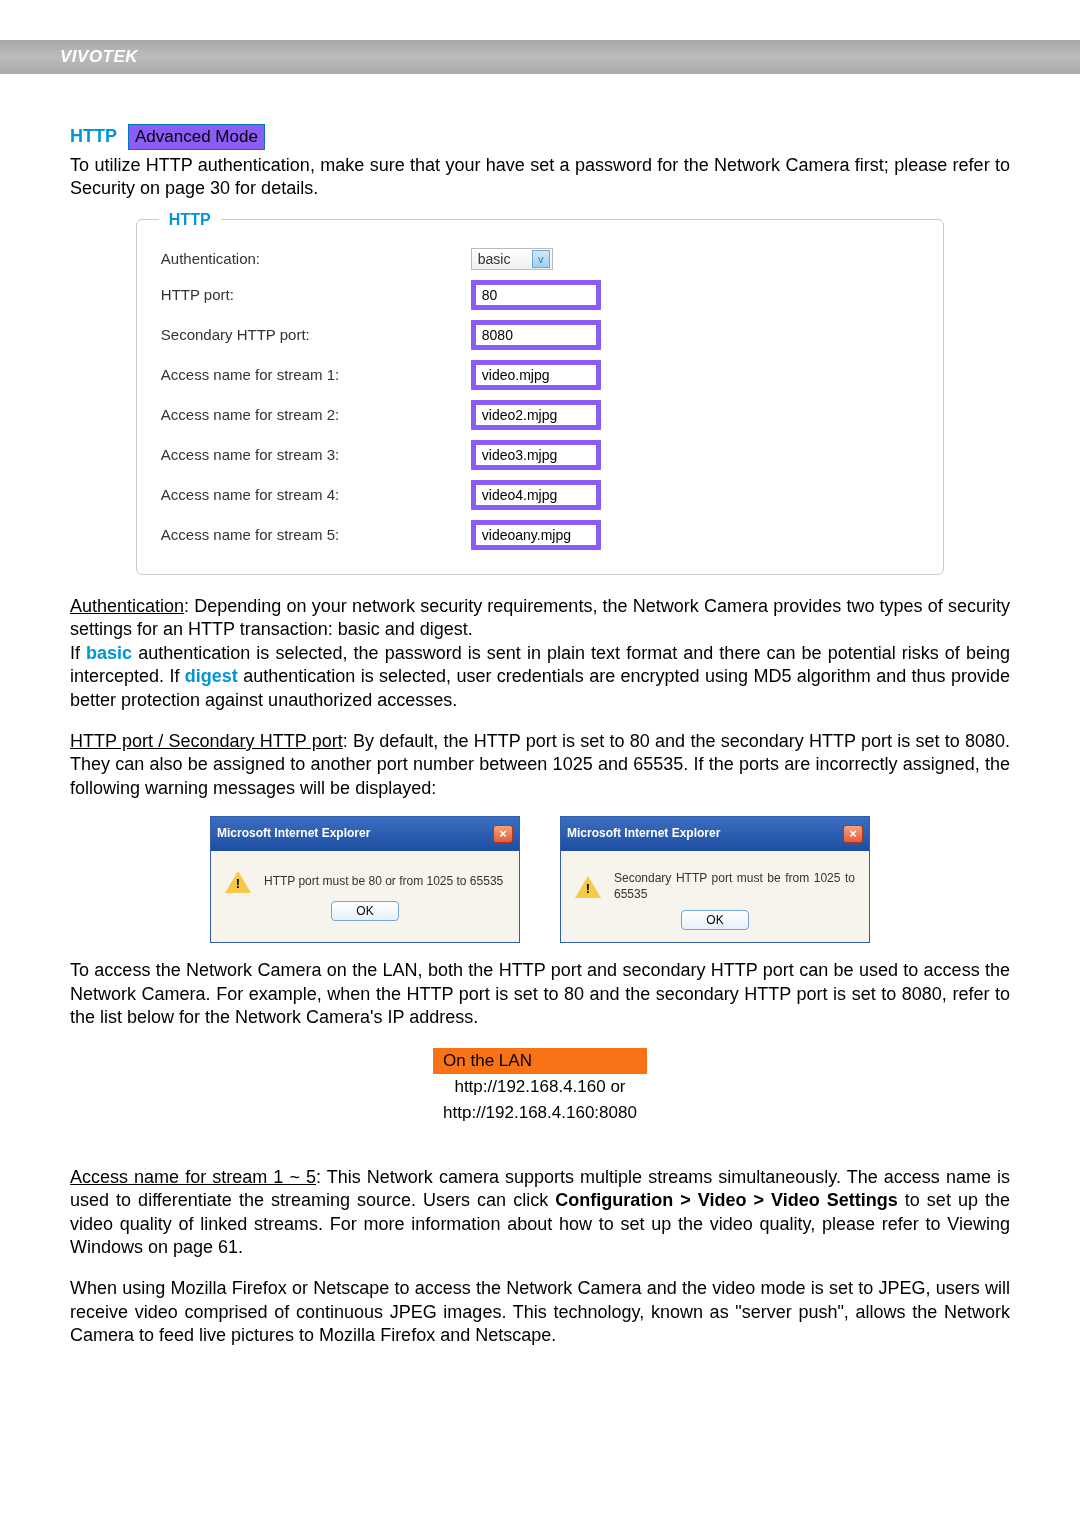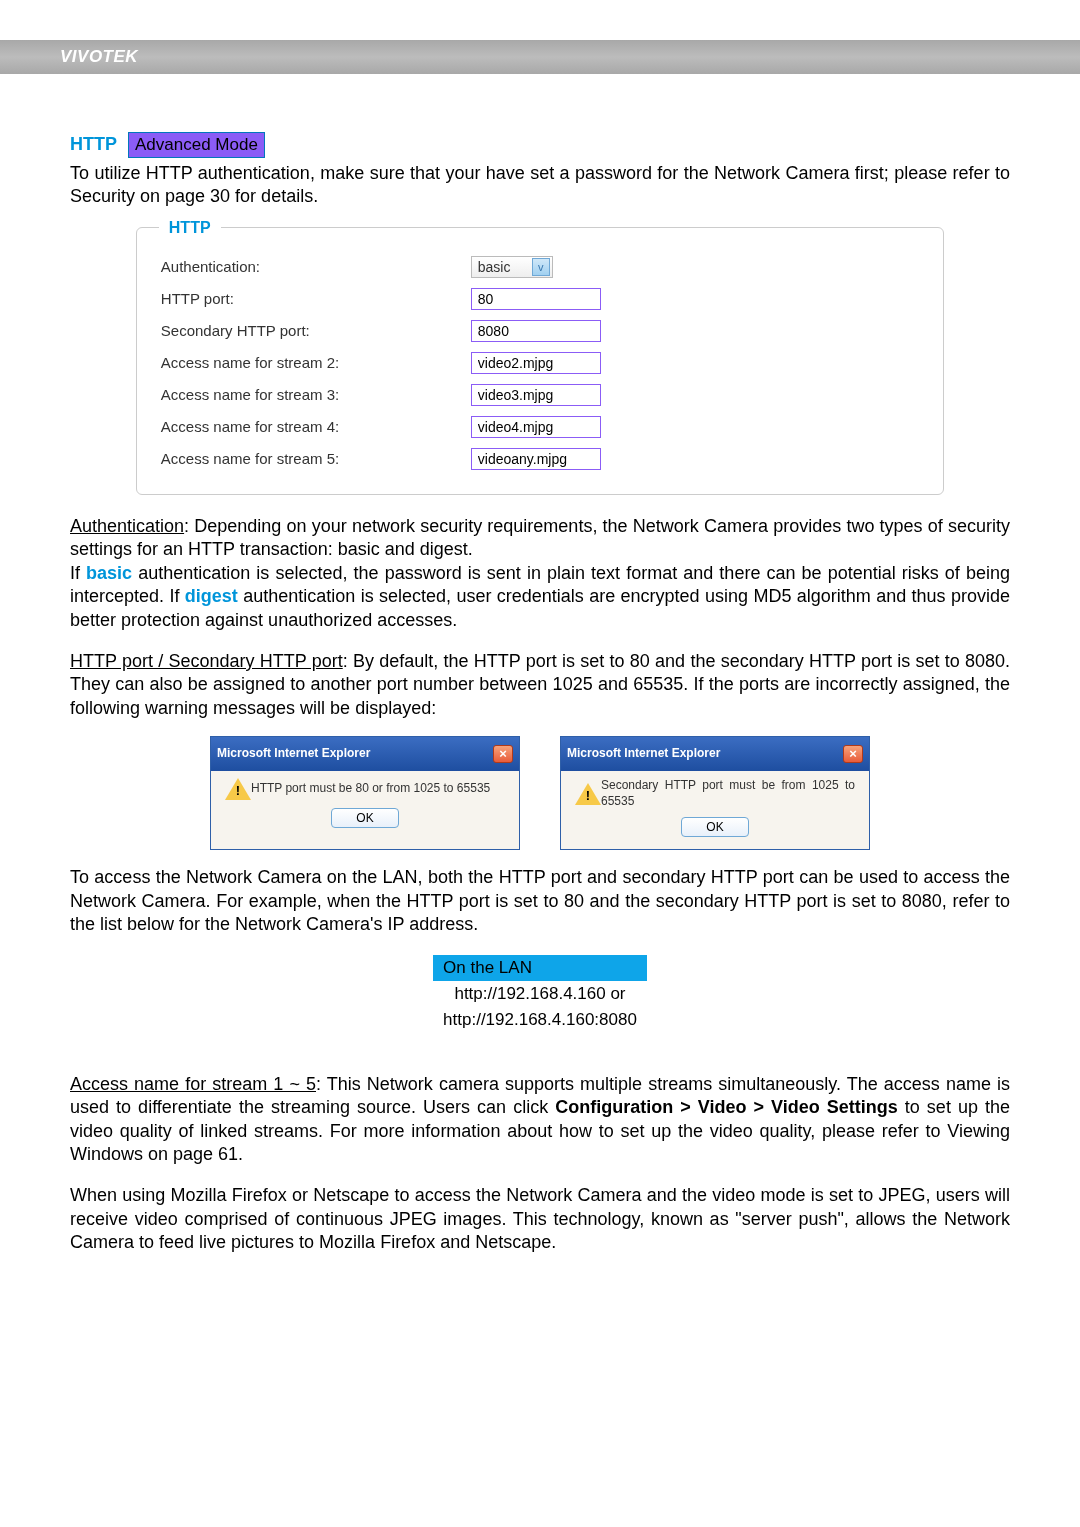"VIVOTEK" .header-bar { margin: 40px -40px 8px -40px -> 40px -40px 0 -40px }
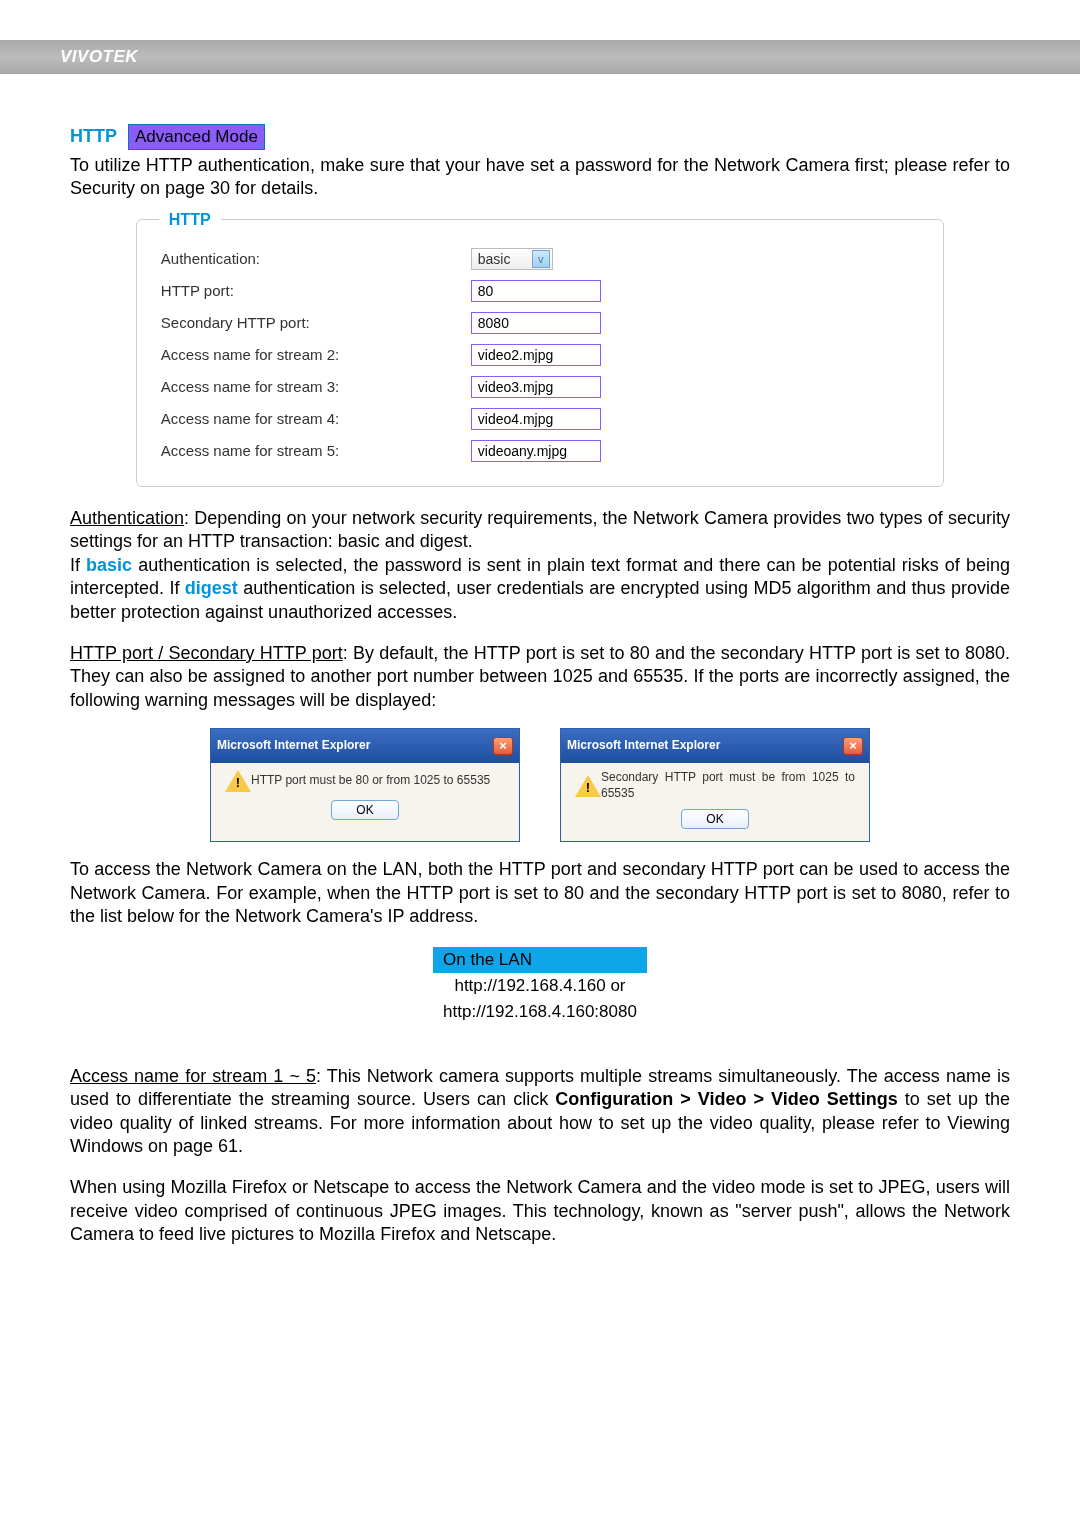"80" .form-input { border: 1px solid #8b5cf6 -> 5px solid #8b5cf6 }
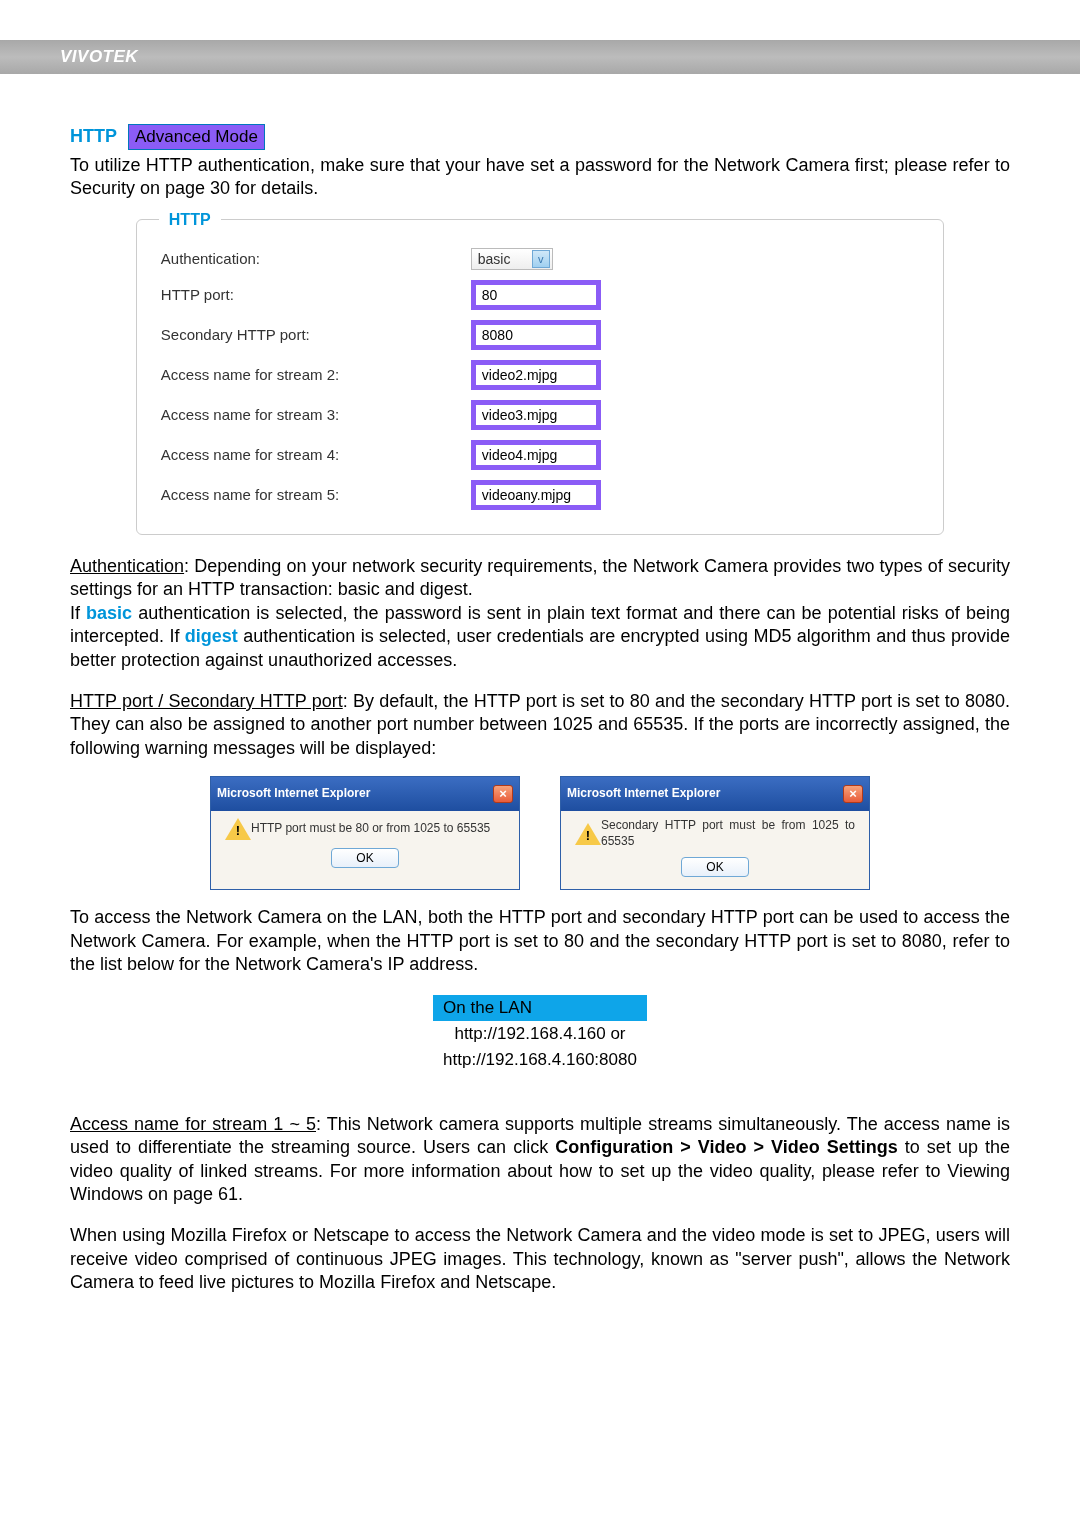"Access name for stream 1:" div.form-row { html: none -> <div> <div>Access name for stream 1:</div> <input> </div> }
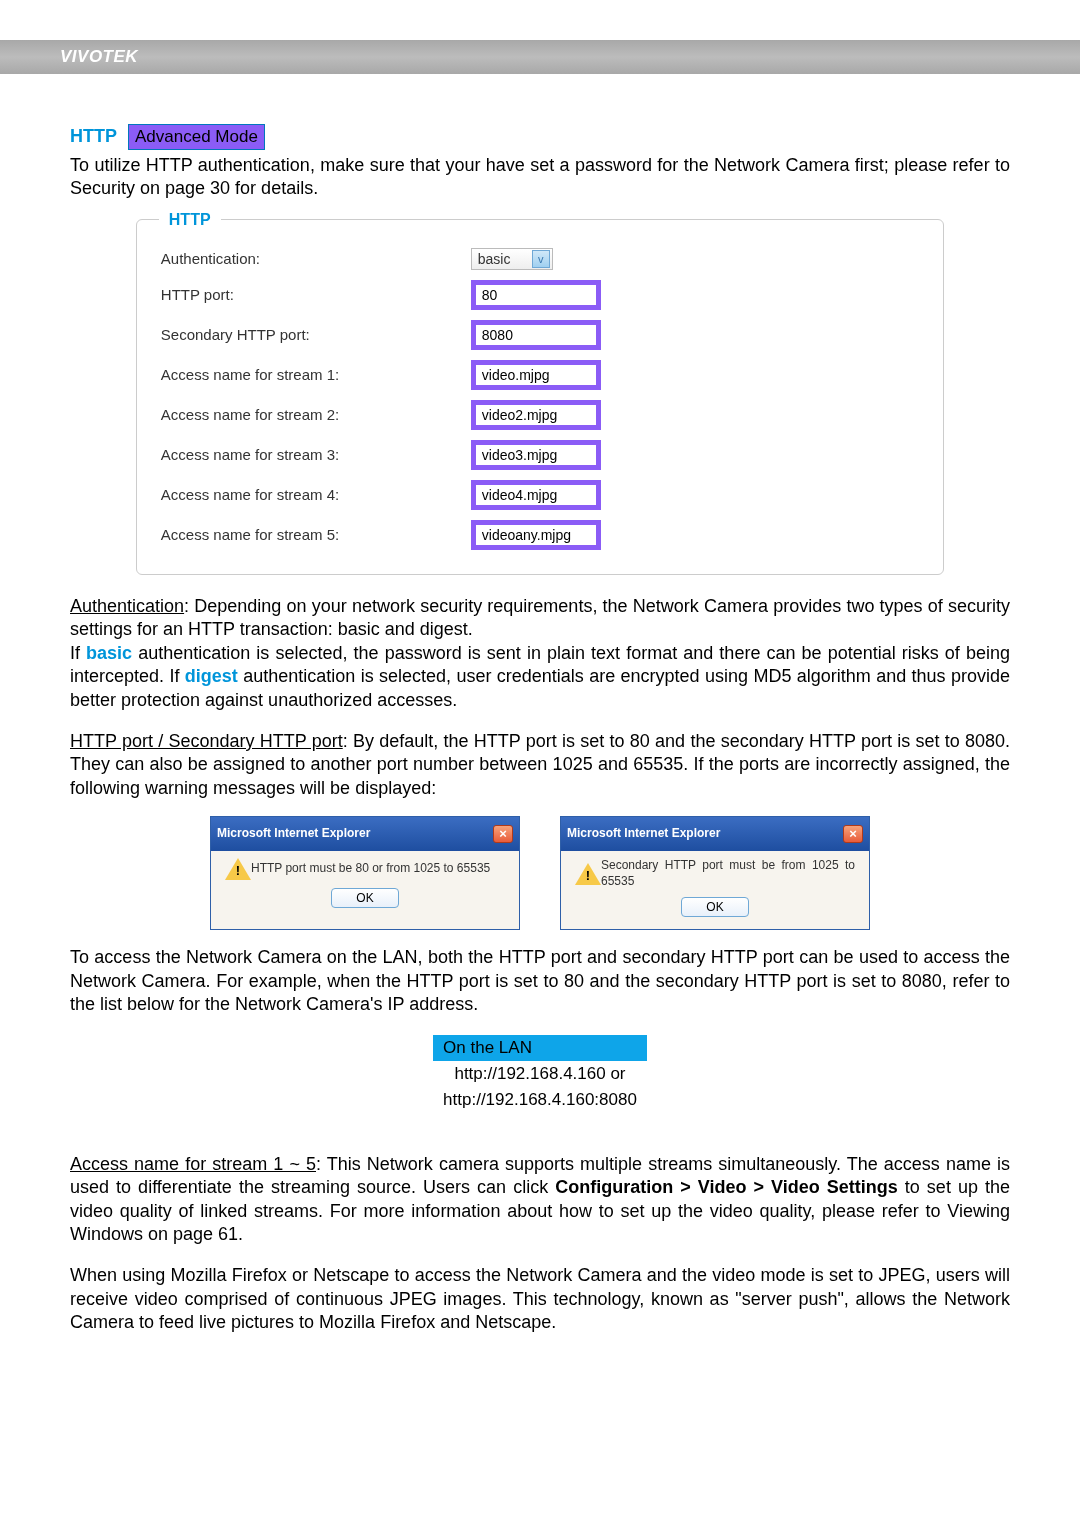"HTTP port must be 80" .ie-body { gap: 0 -> 13px; padding: 7px 14px 8px 14px -> 20px 14px 8px 14px }
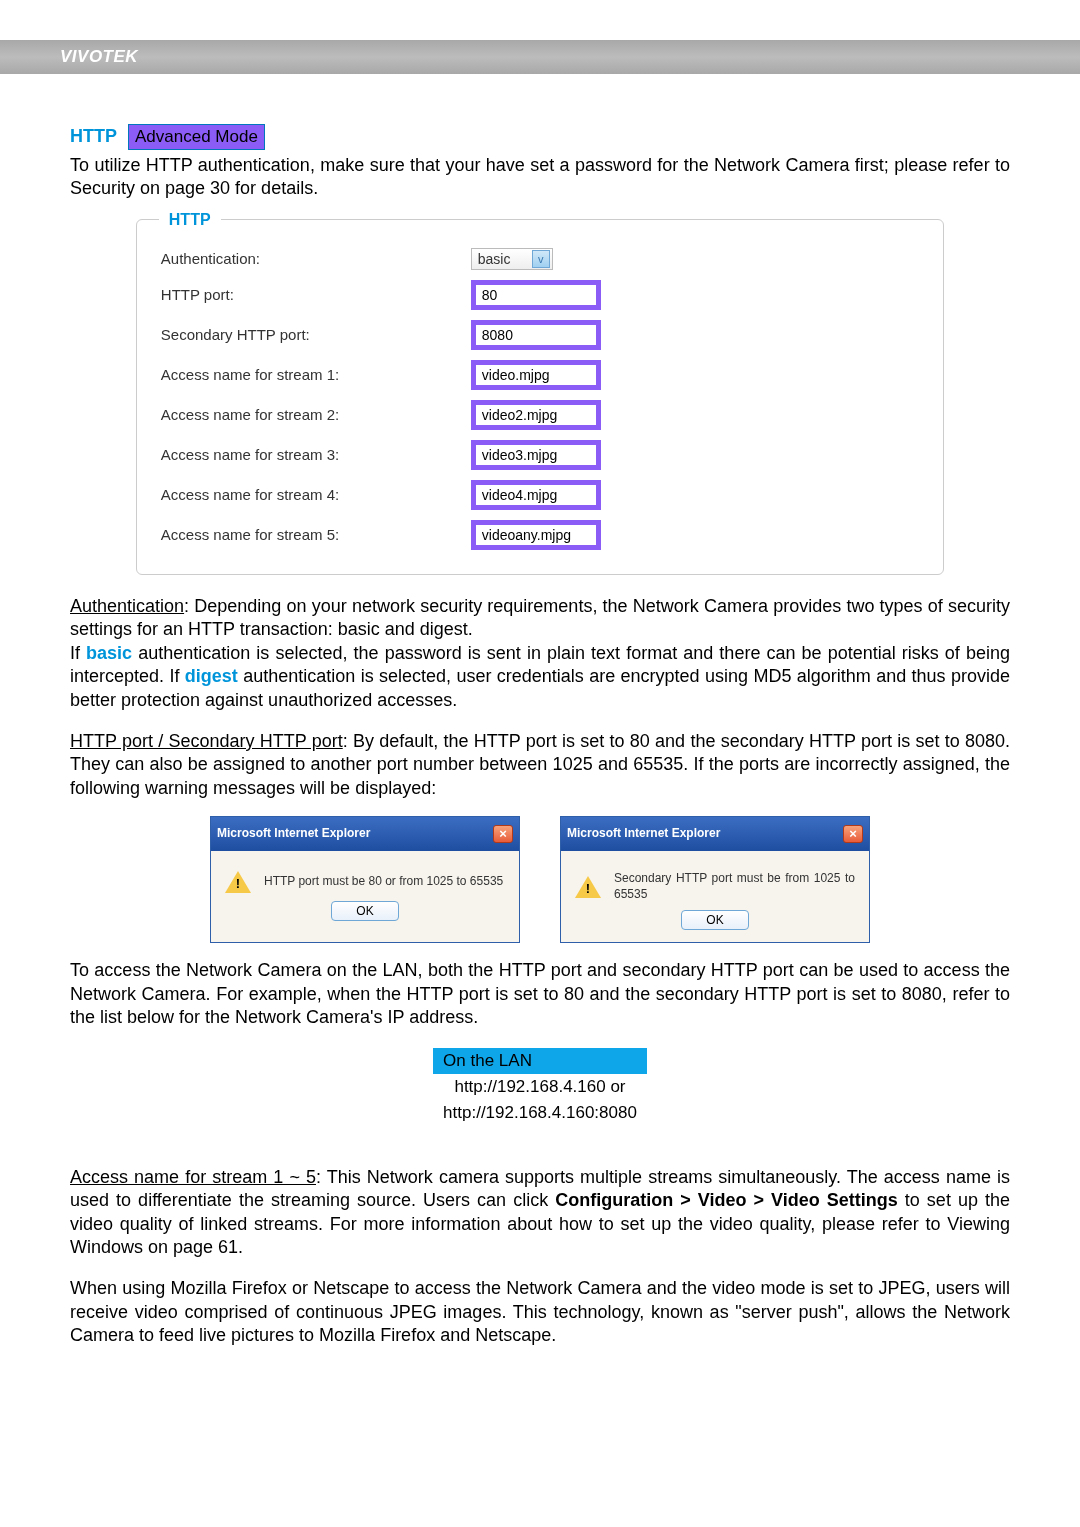"On the LAN" .lan-table th { background: #0ea5e9 -> #f97316 }
